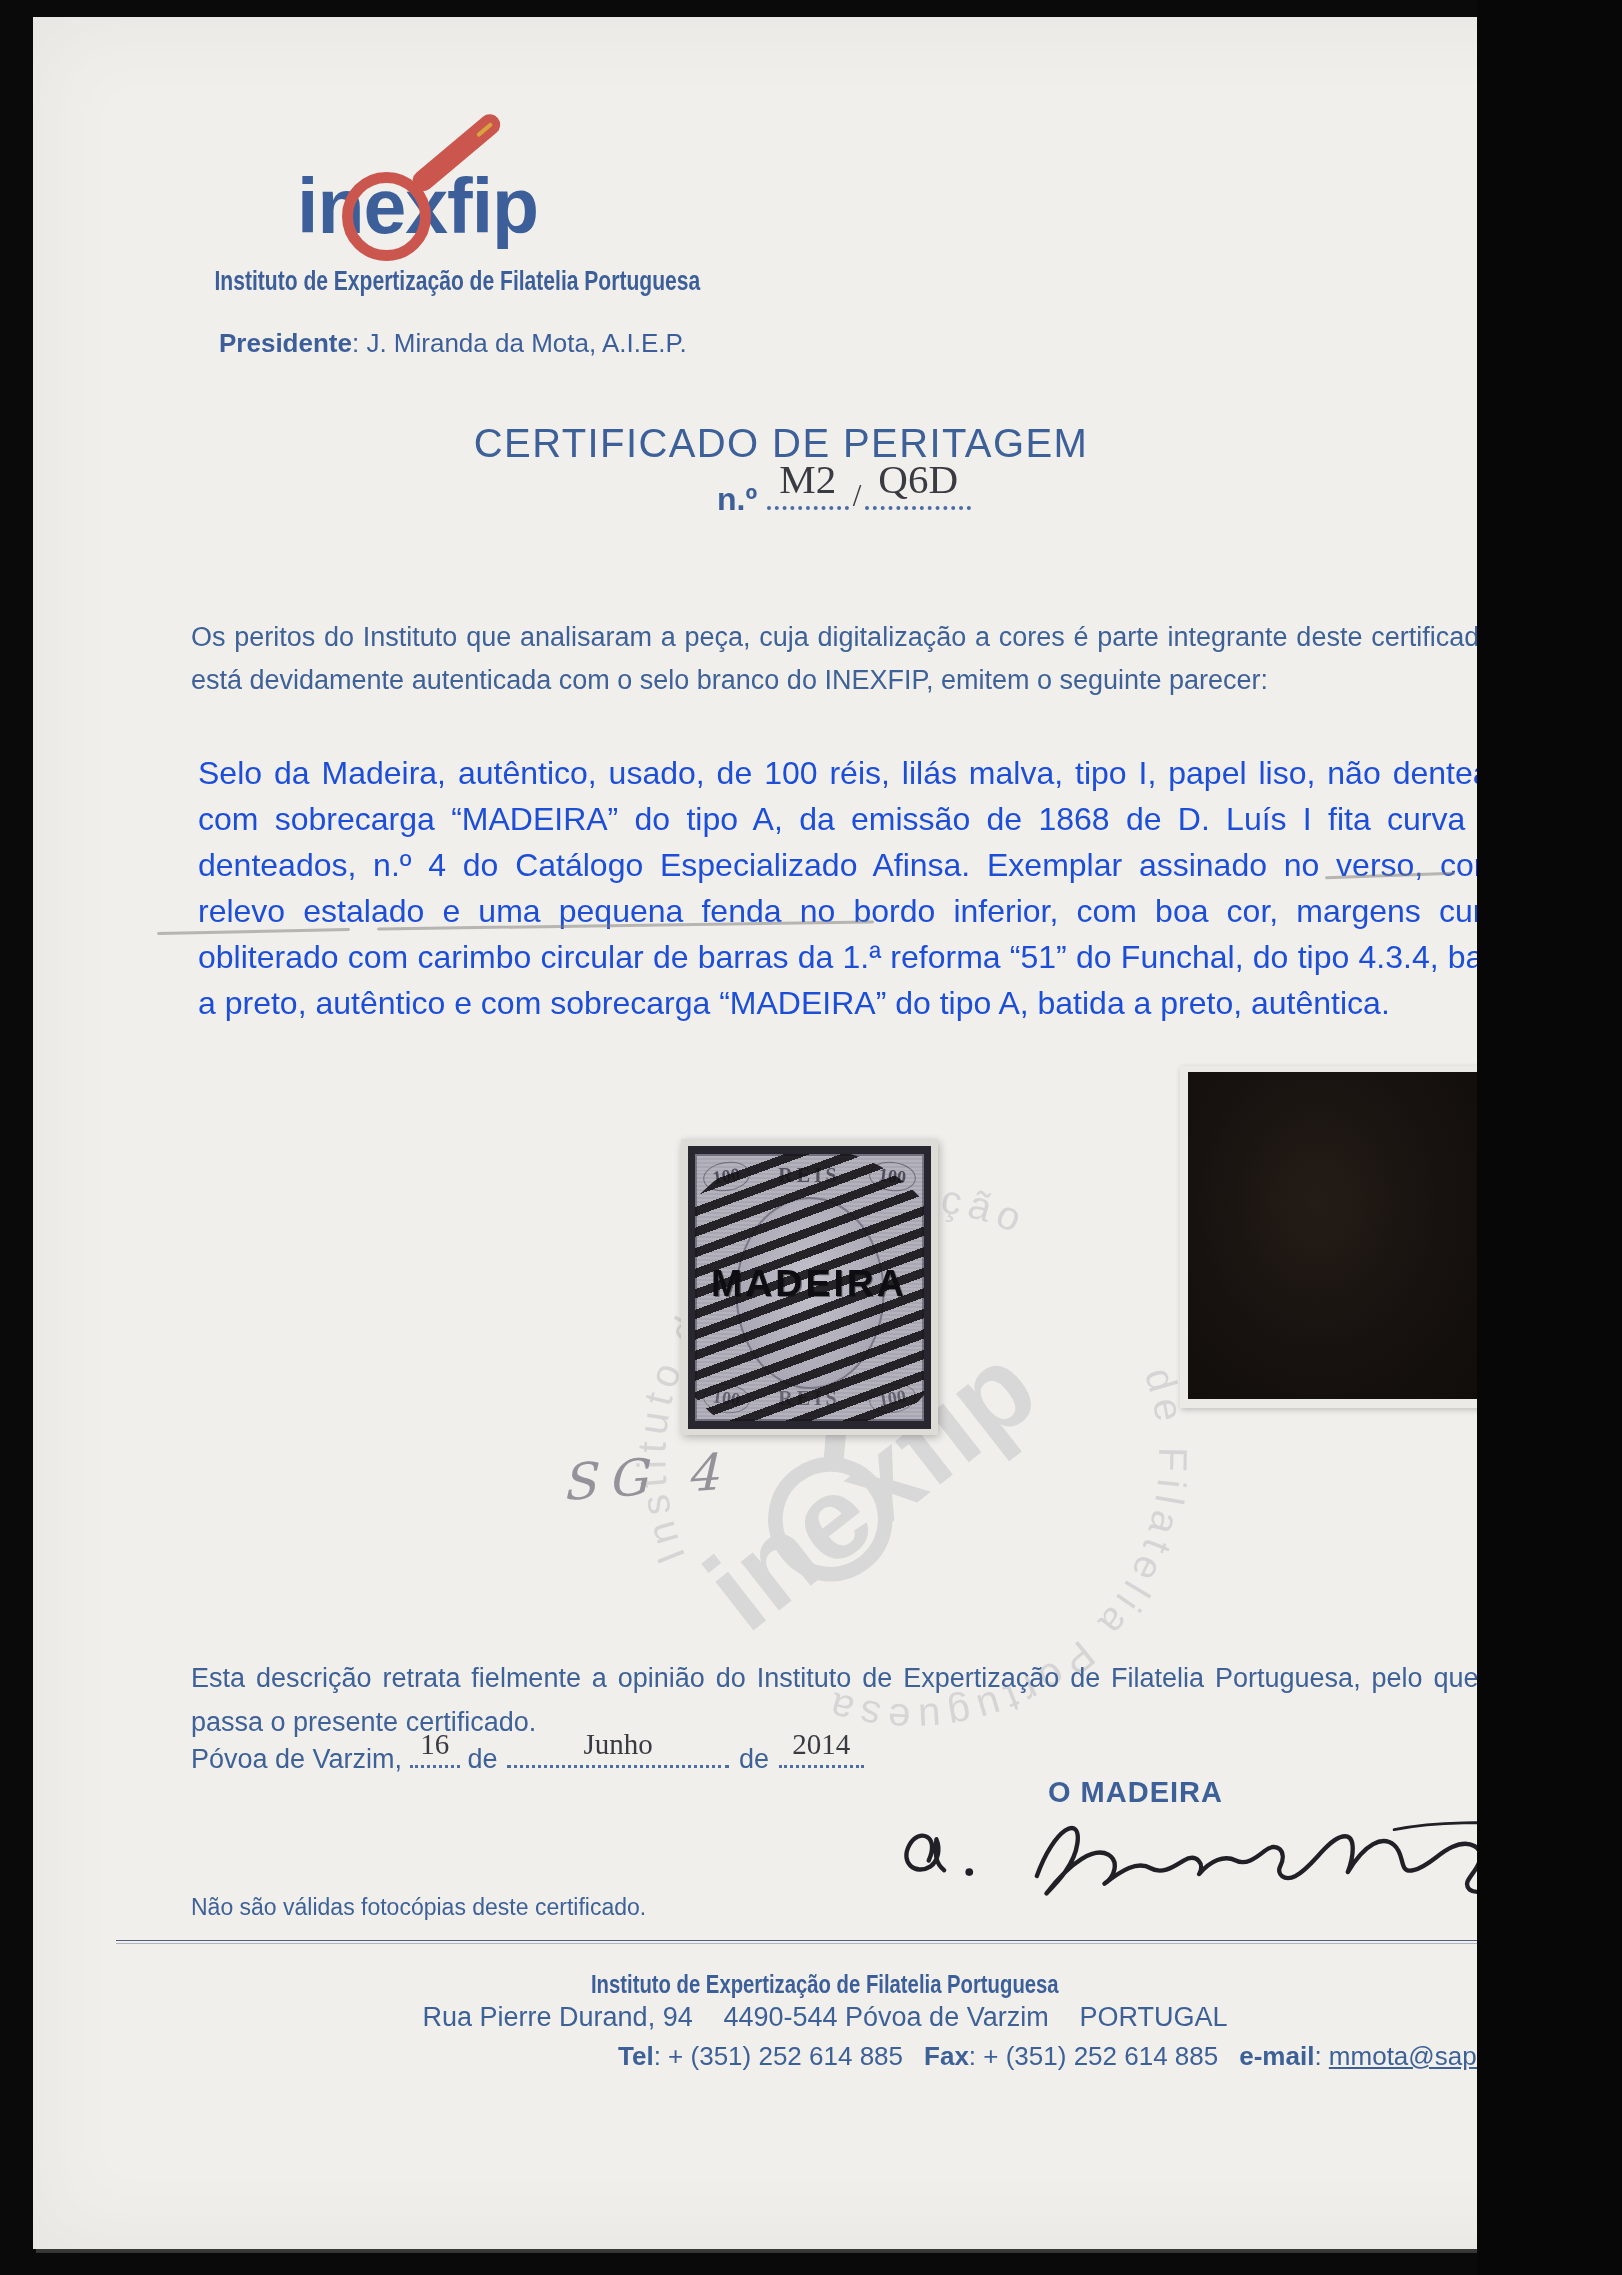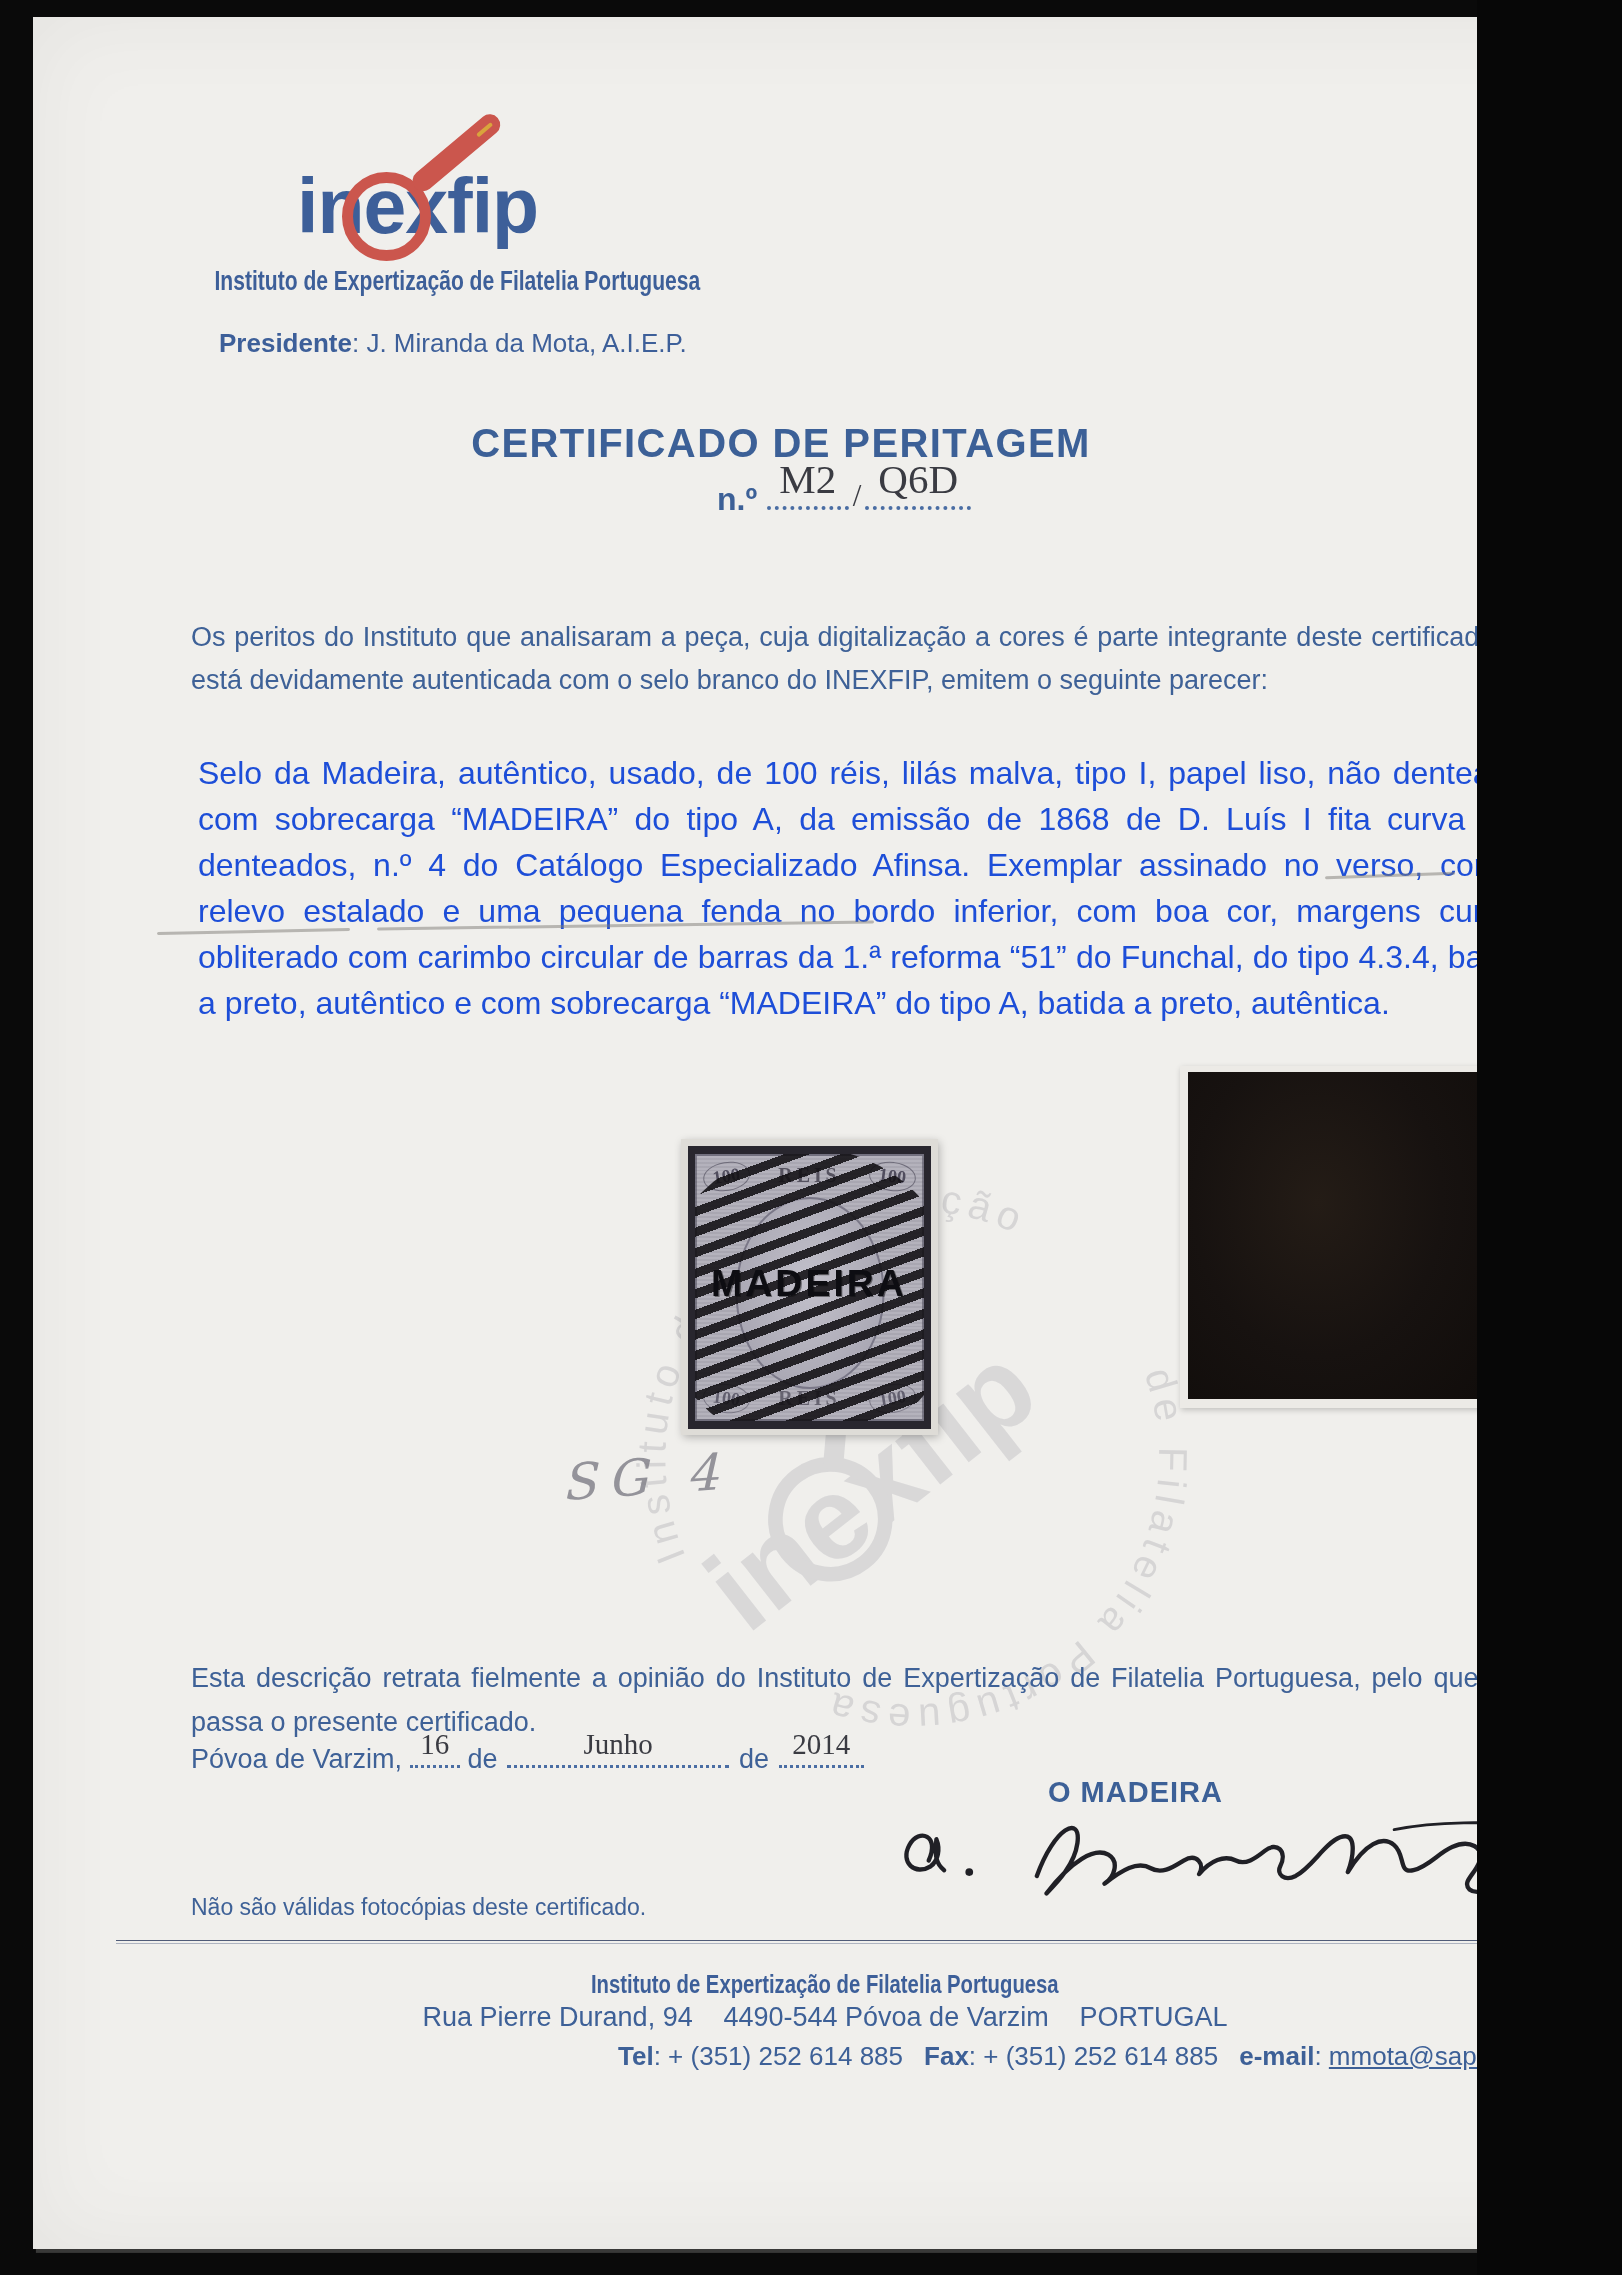"CERTIFICADO DE PERITAGEM" .title { font-weight: bold -> normal }
